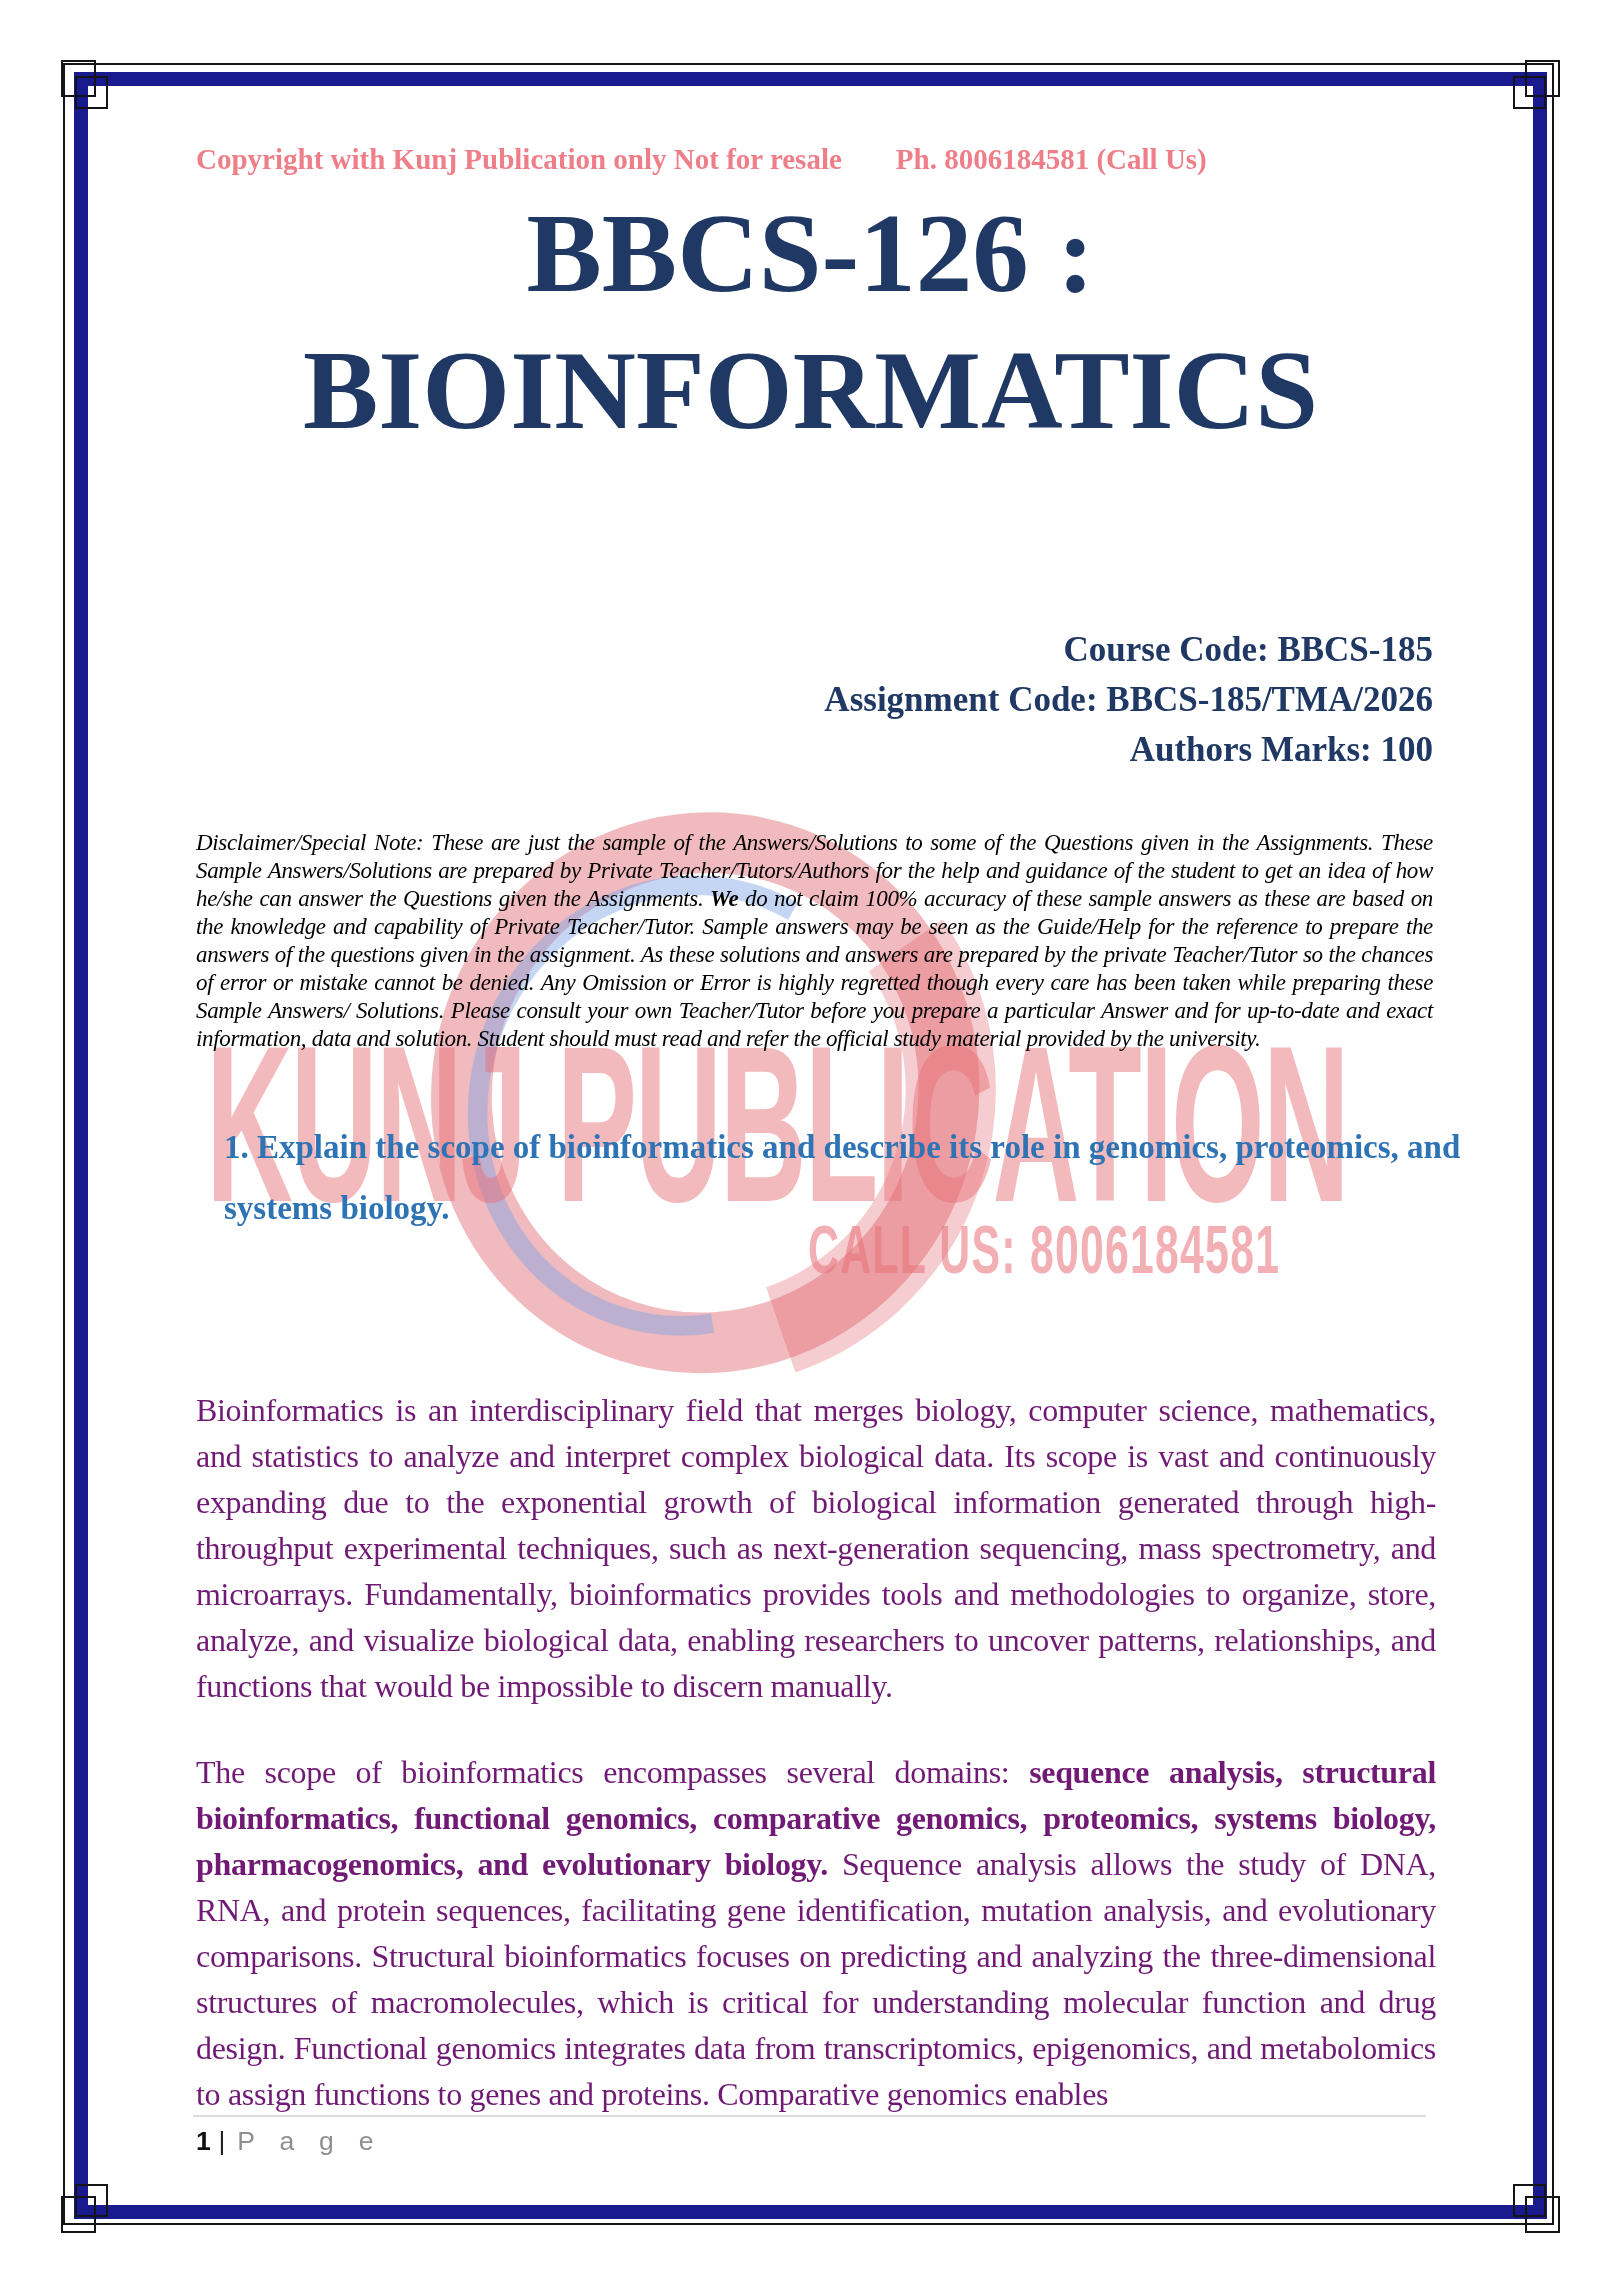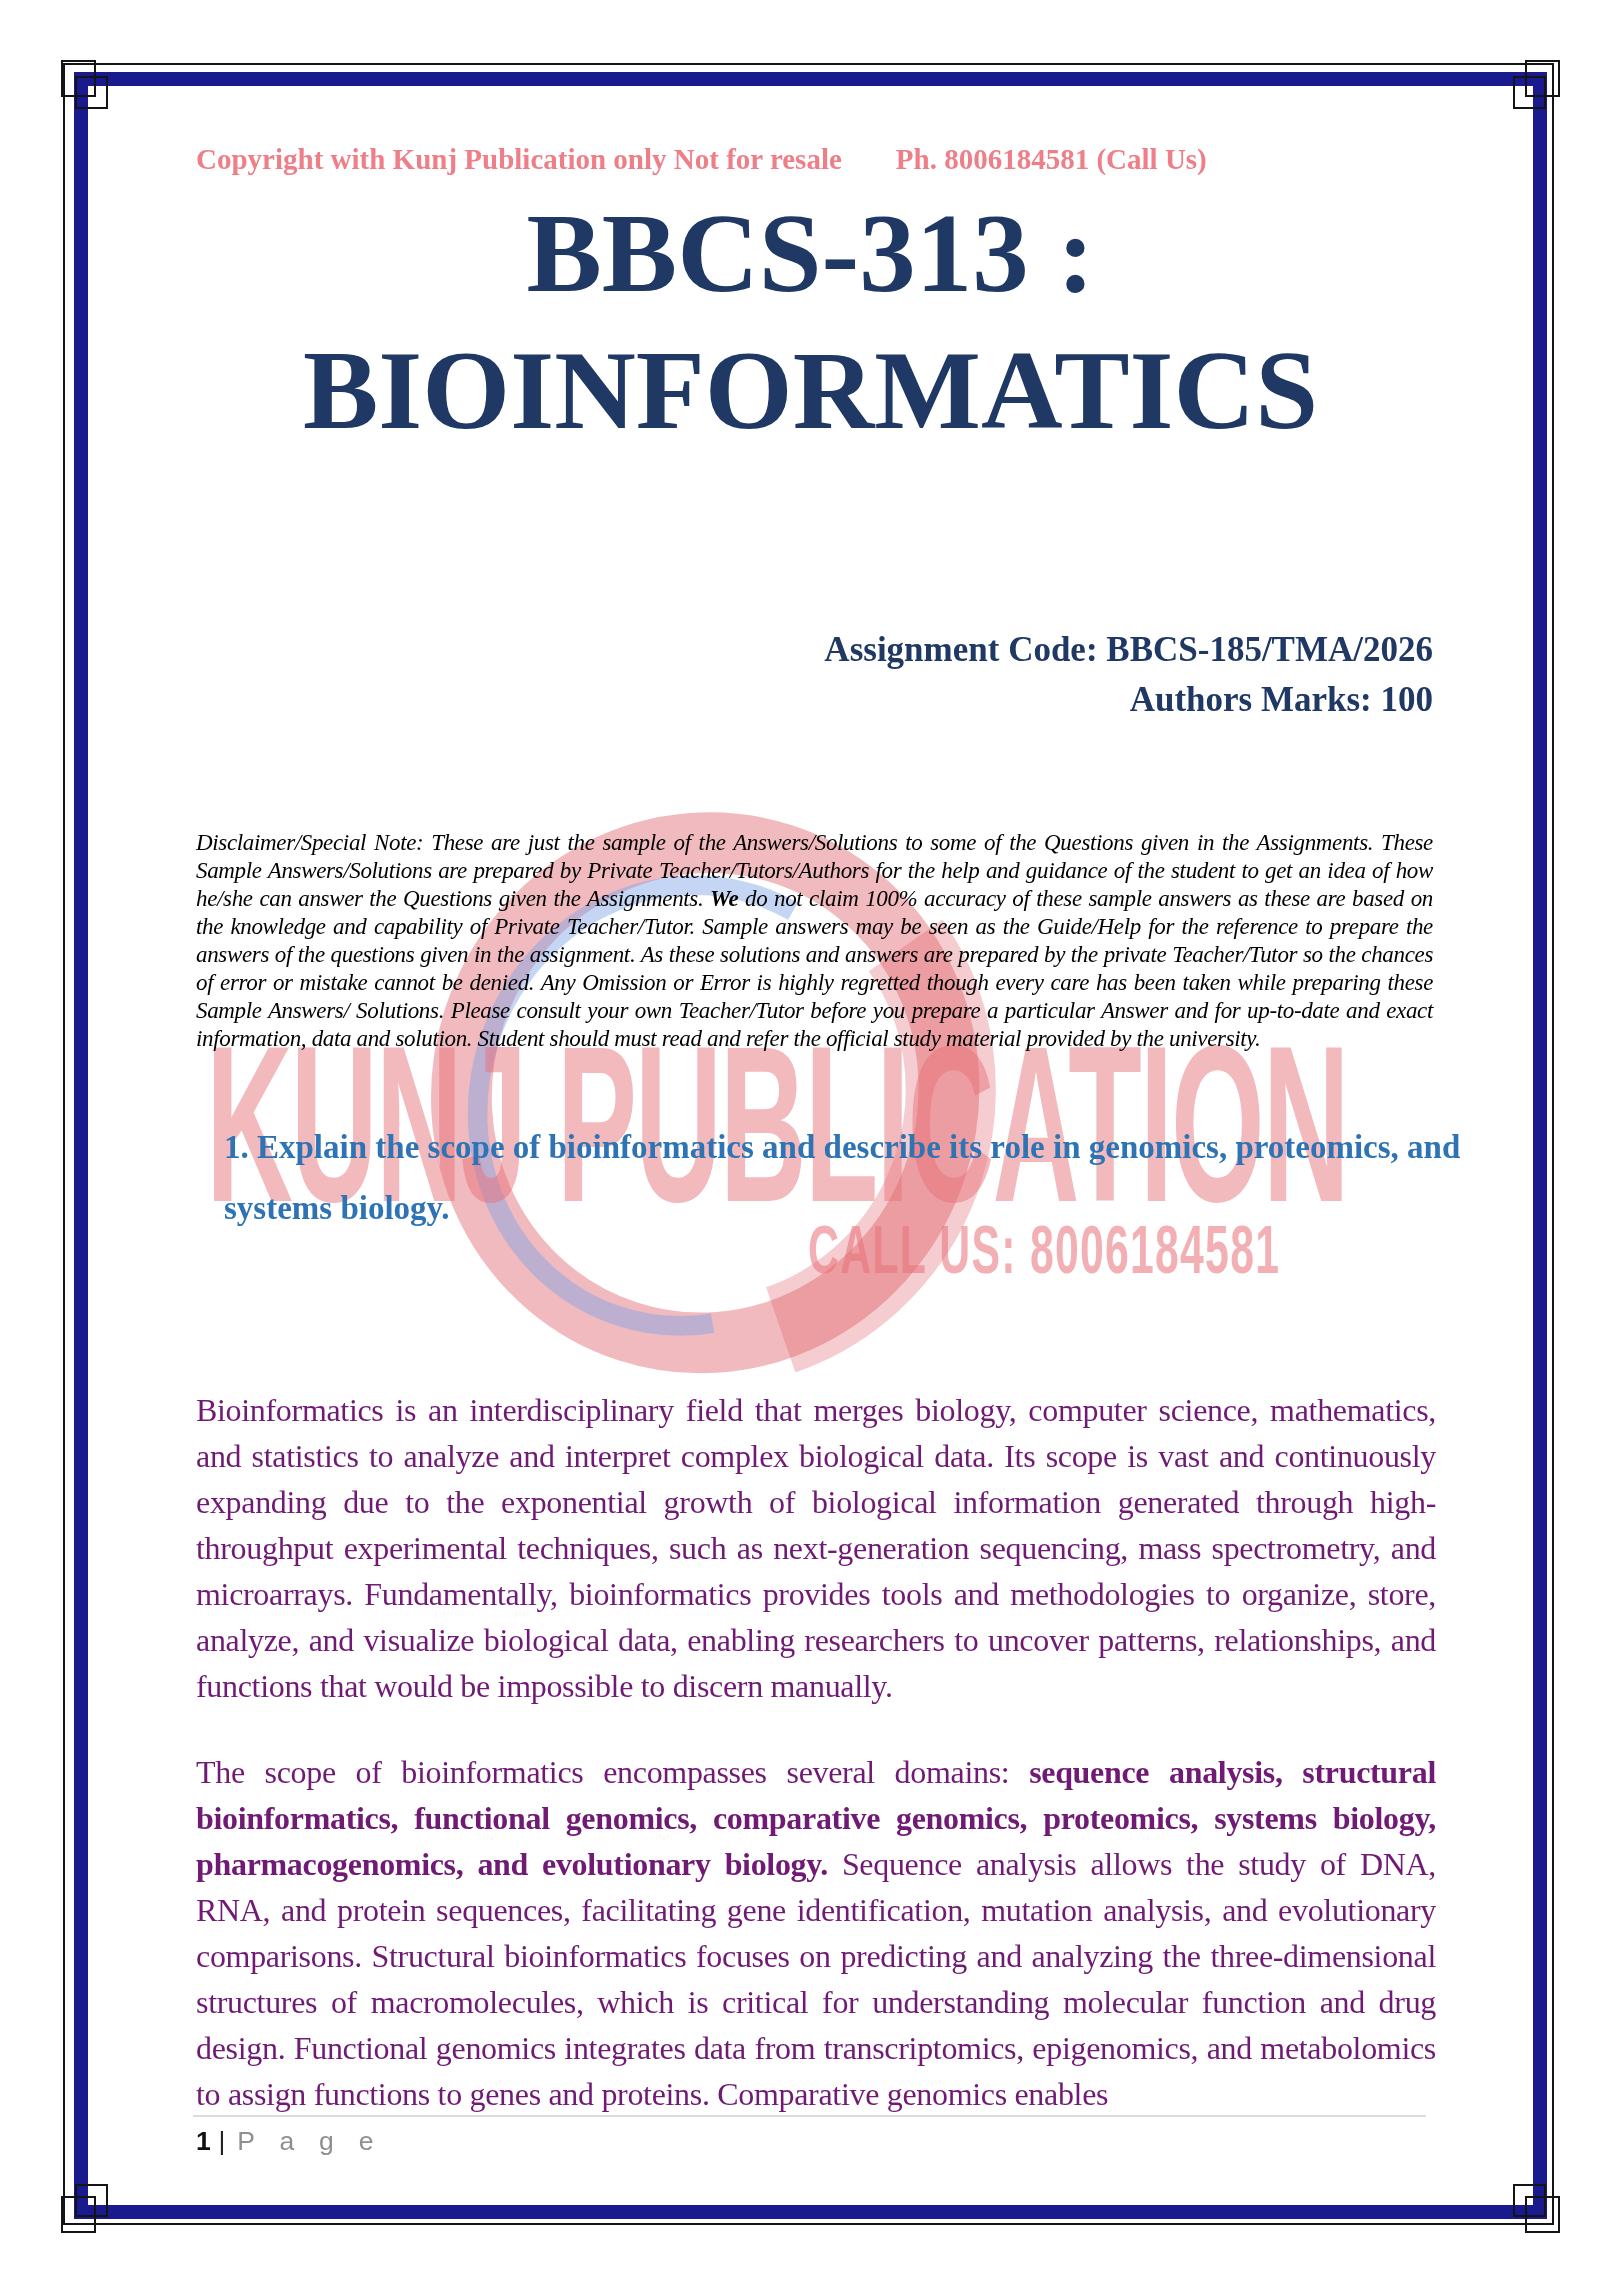"BBCS-313 :" div { text: BBCS-313 -> BBCS-126 }
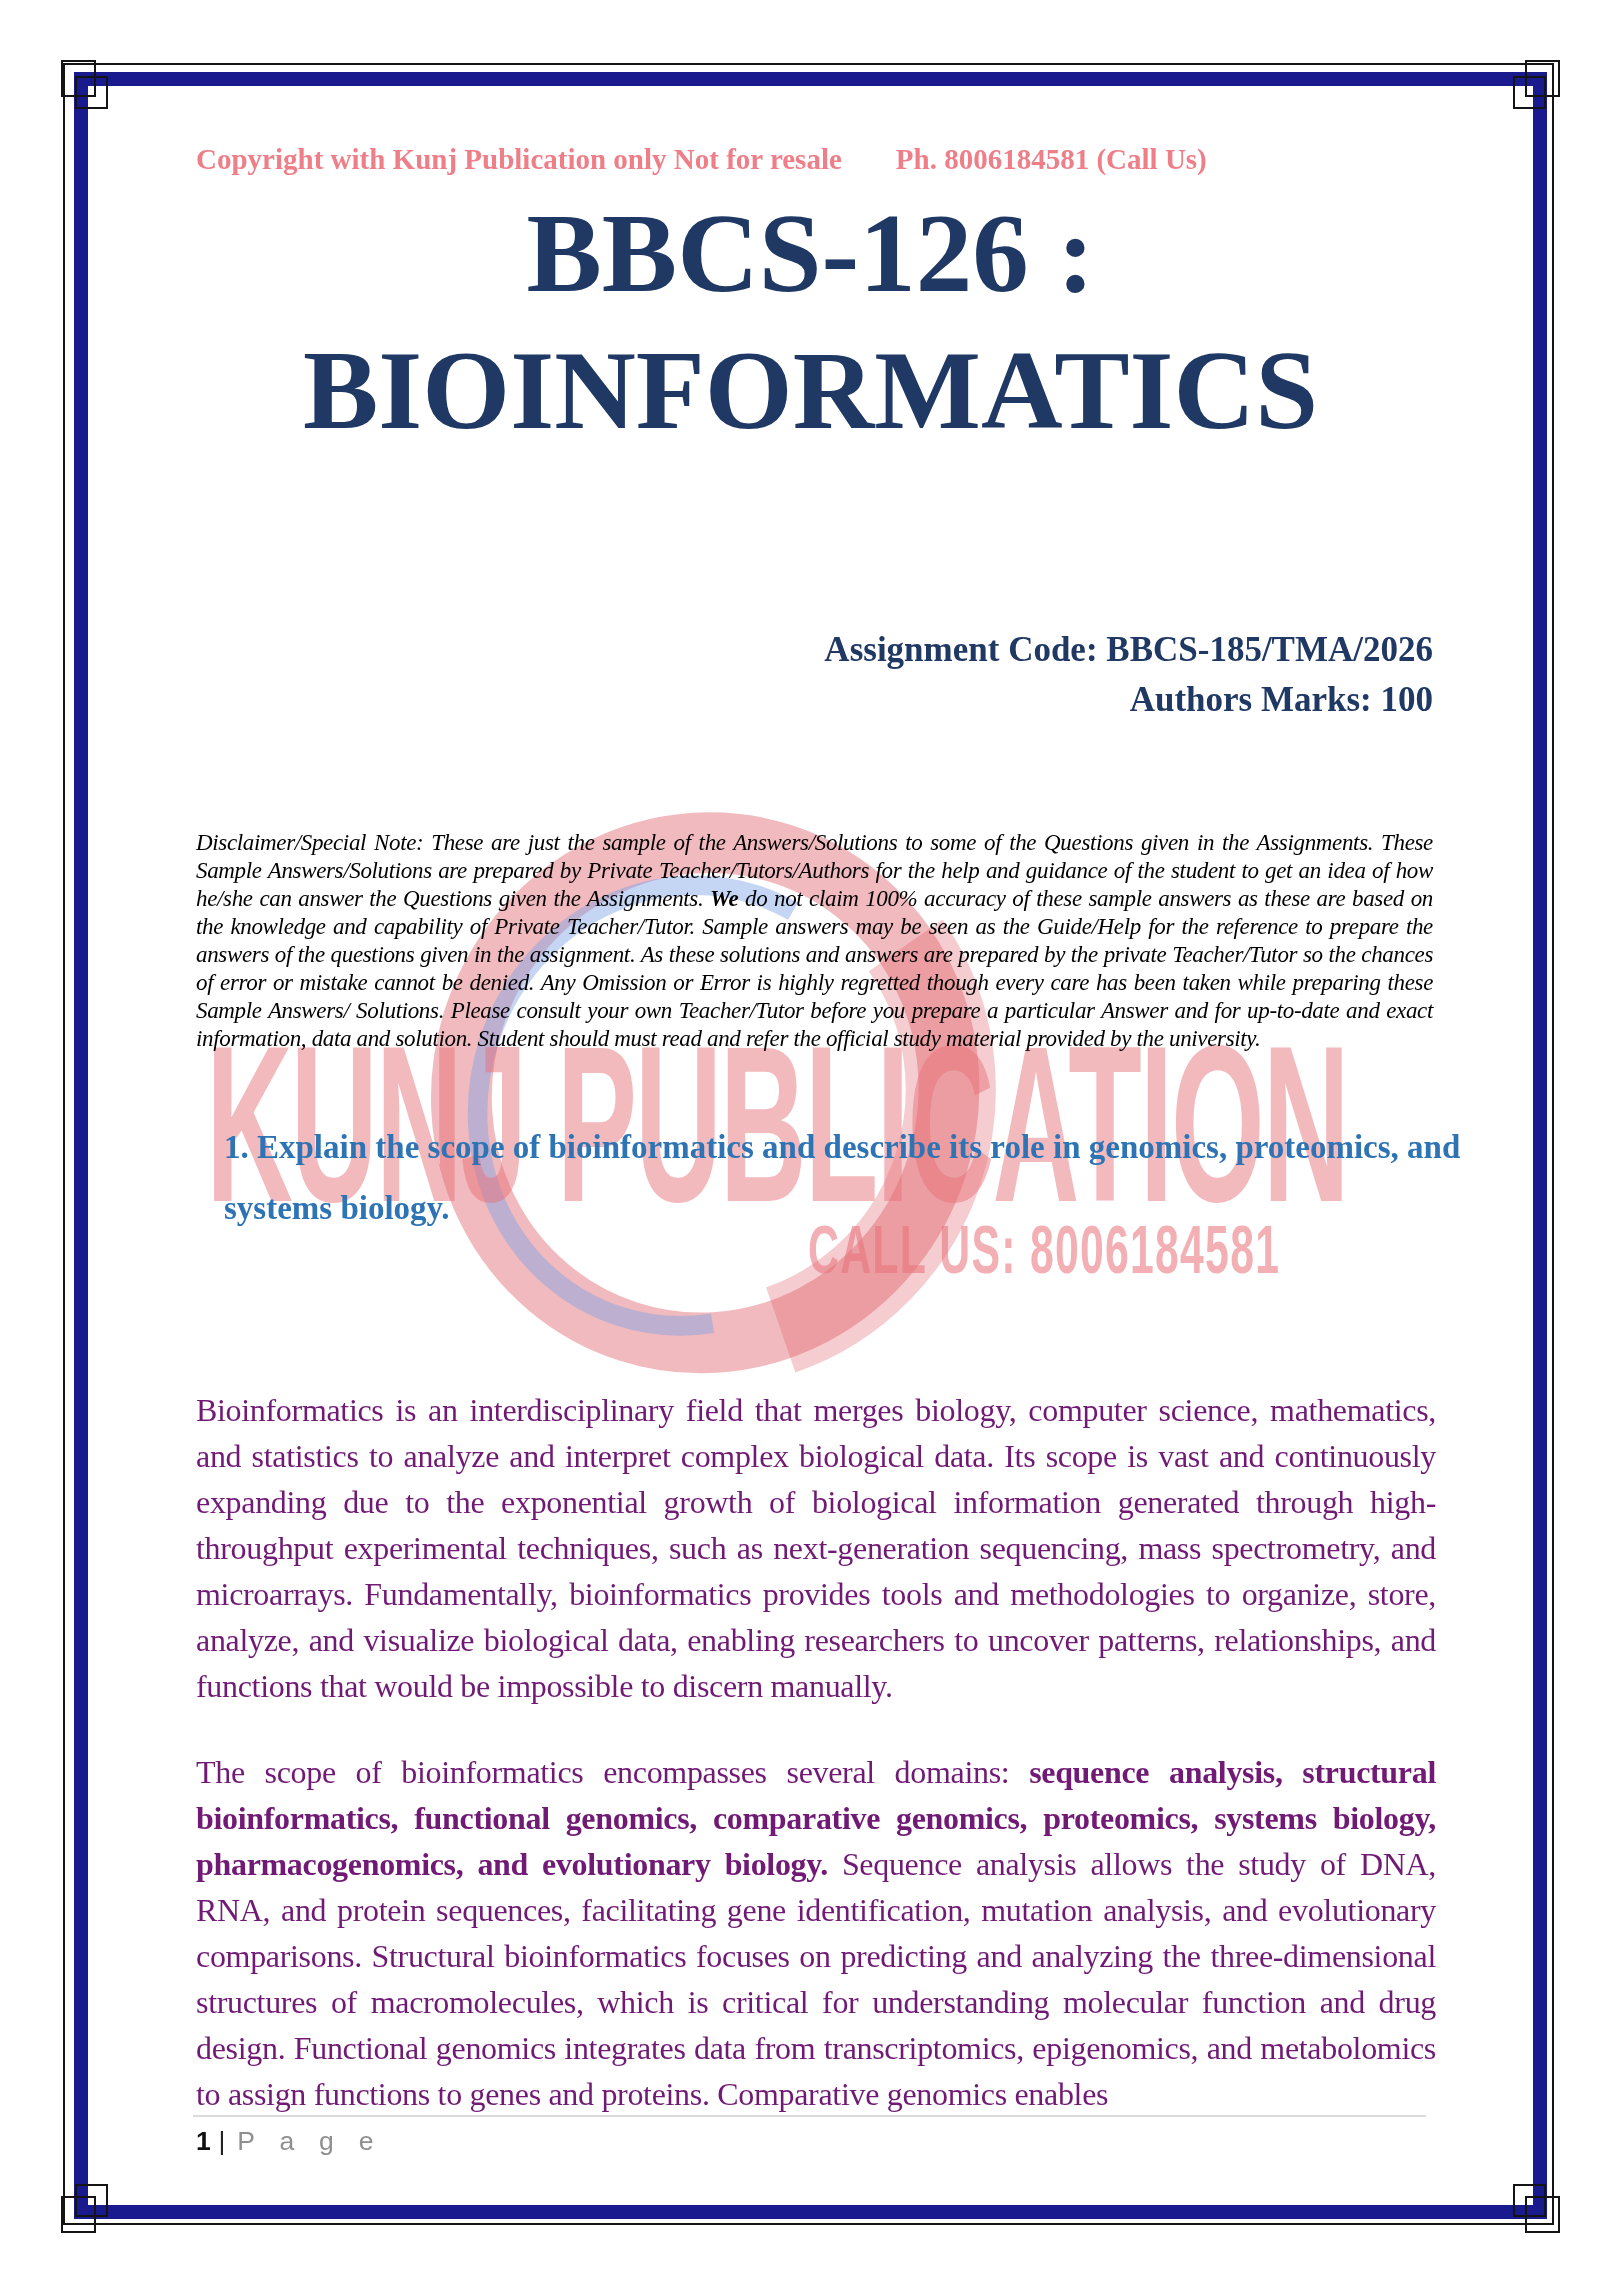"Course Code: BBCS-185" div { html: none -> <div>Course Code: BBCS-185</div> }
